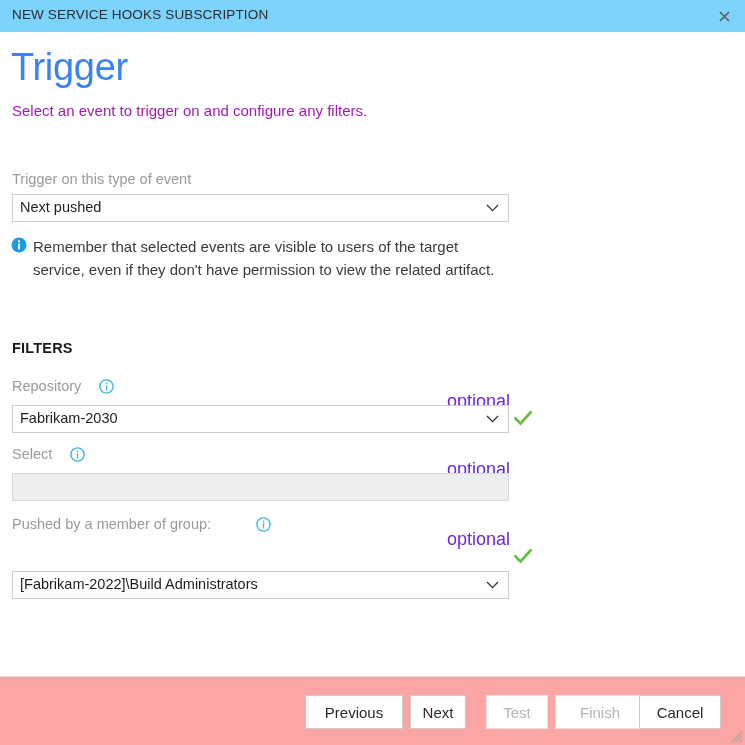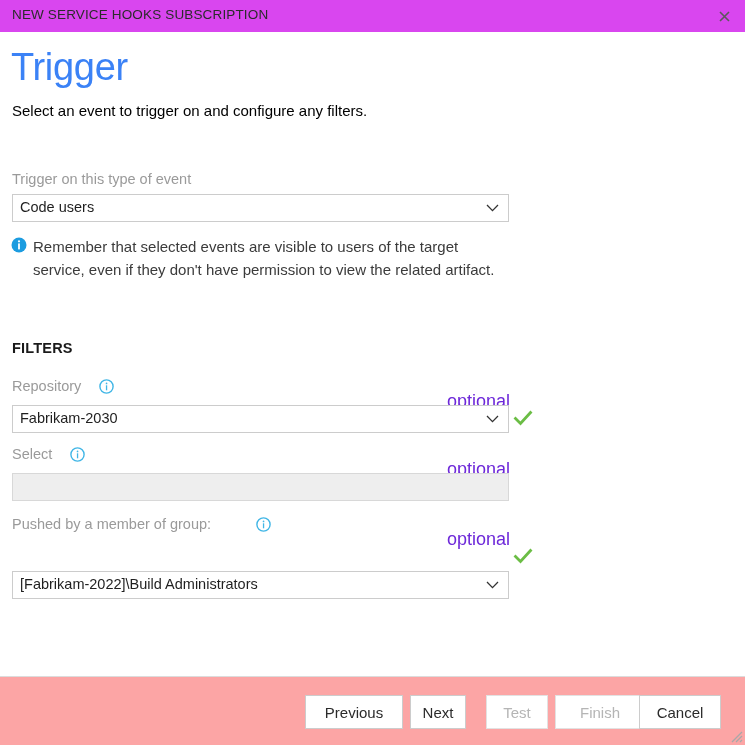"NEW SERVICE HOOKS SUBSCRIPTION" .titlebar { background: #d946ef -> #7dd3fc }
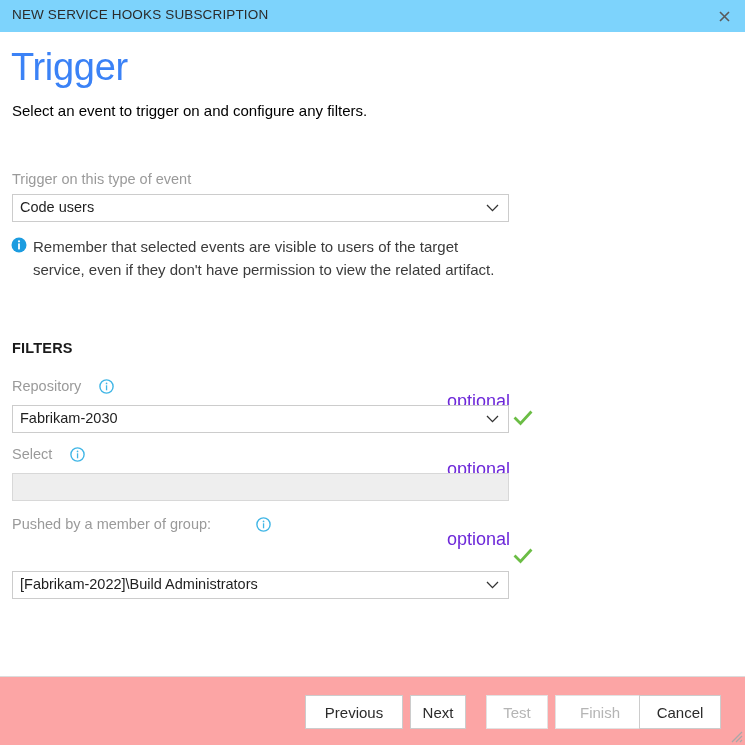"Select an event to trigger" .page-subtitle { color: #000000 -> #a21caf }
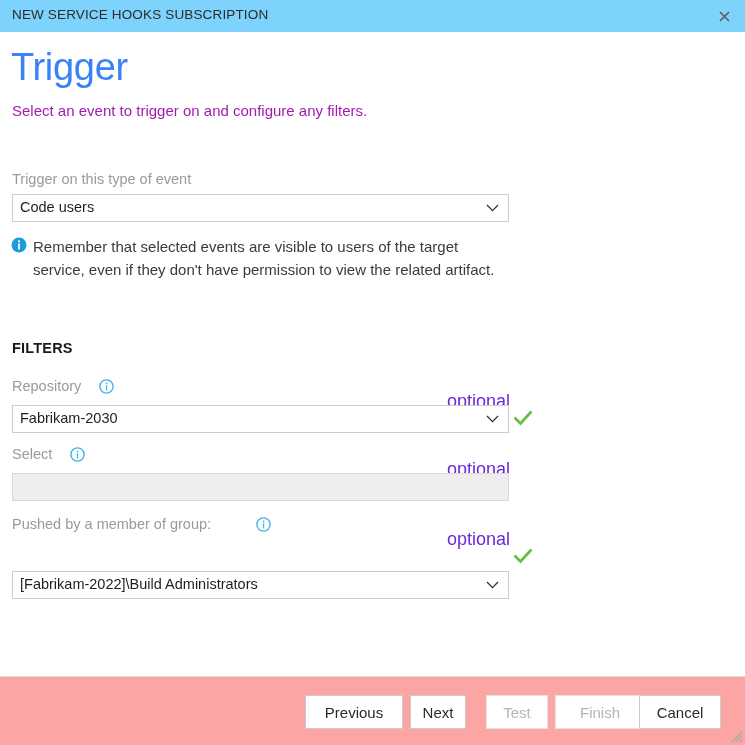"Code users" span.val { text: Code users -> Next pushed }
